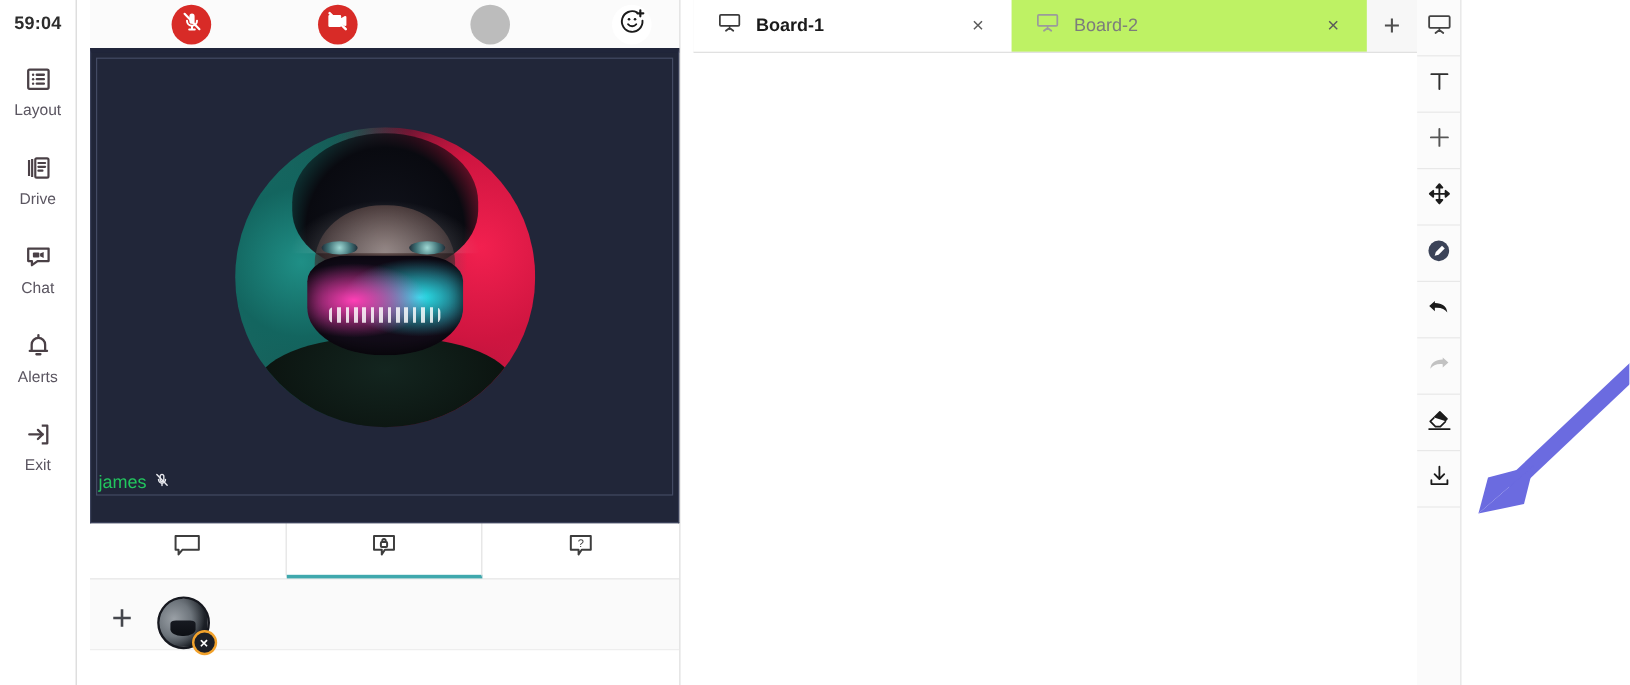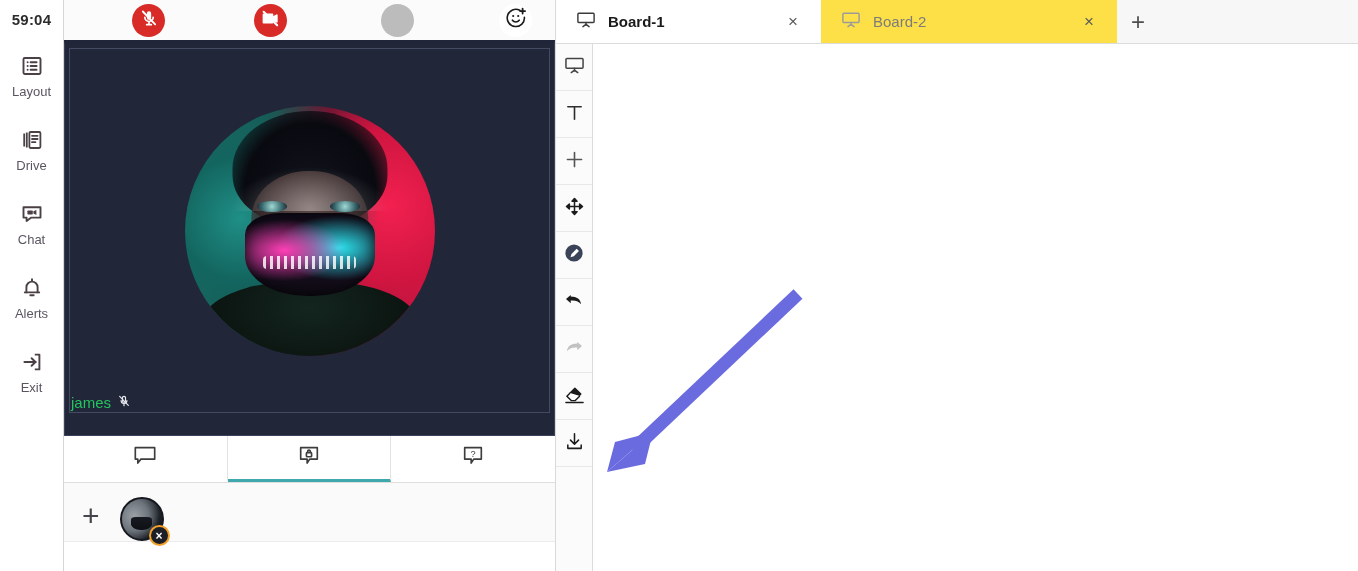"59:04" #app { gap: none -> 11px }
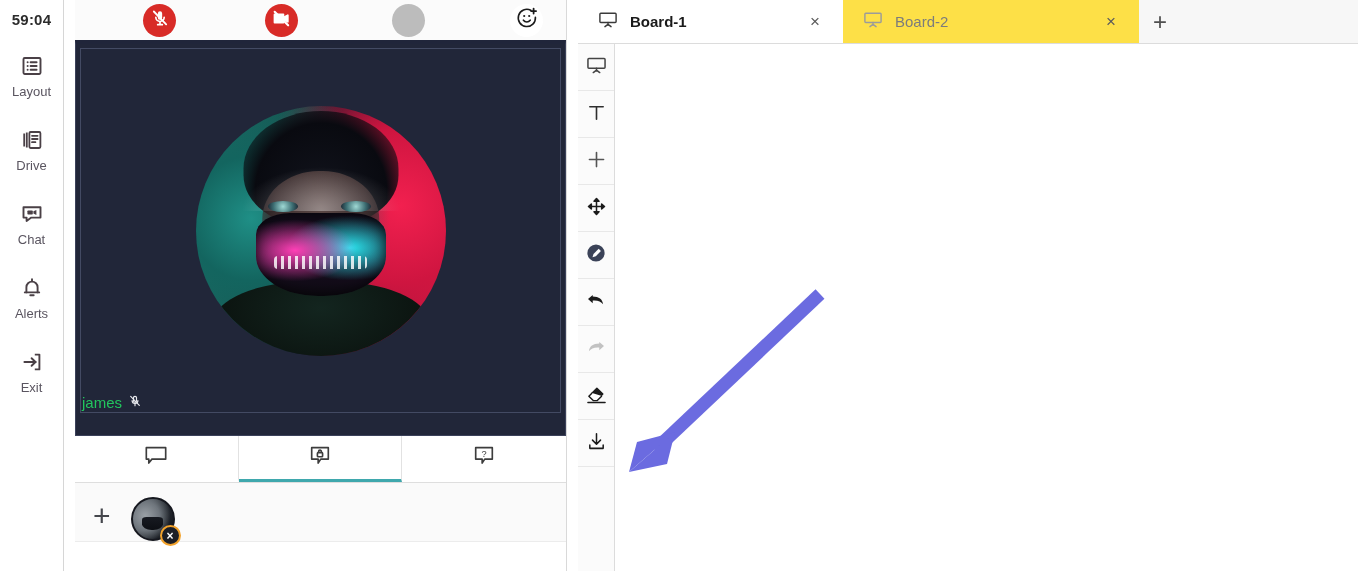"Board-1" #board-area { flex-direction: column -> none }
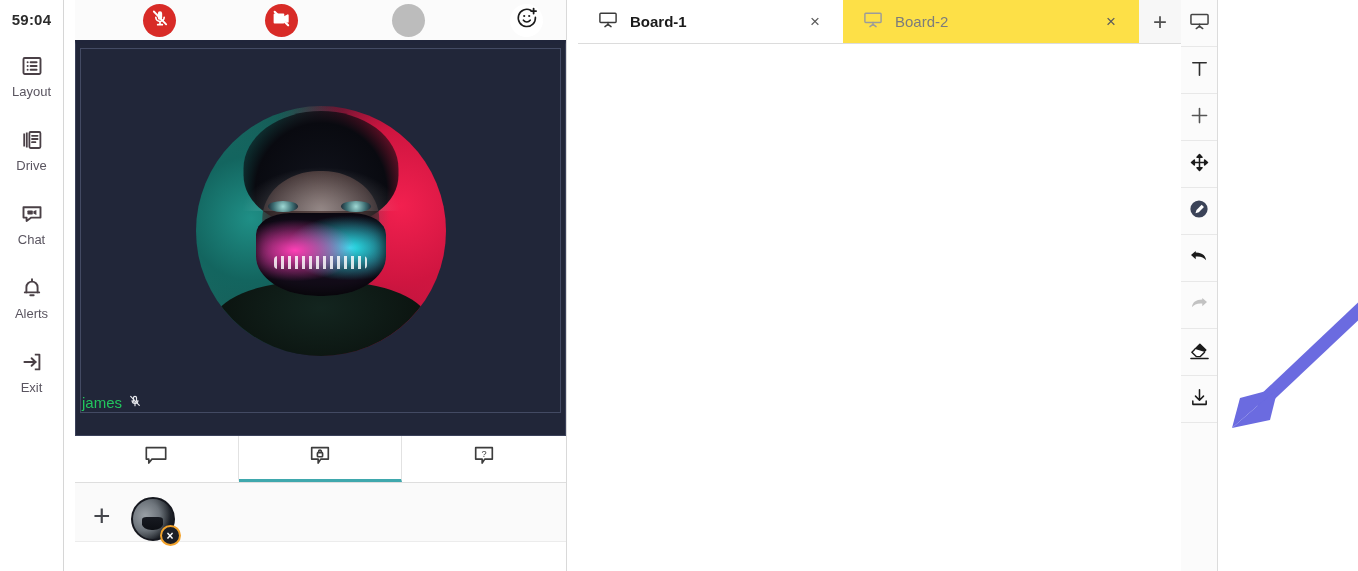"Board-2" .board-tab.inactive { background: #fde047 -> #bef264 }
